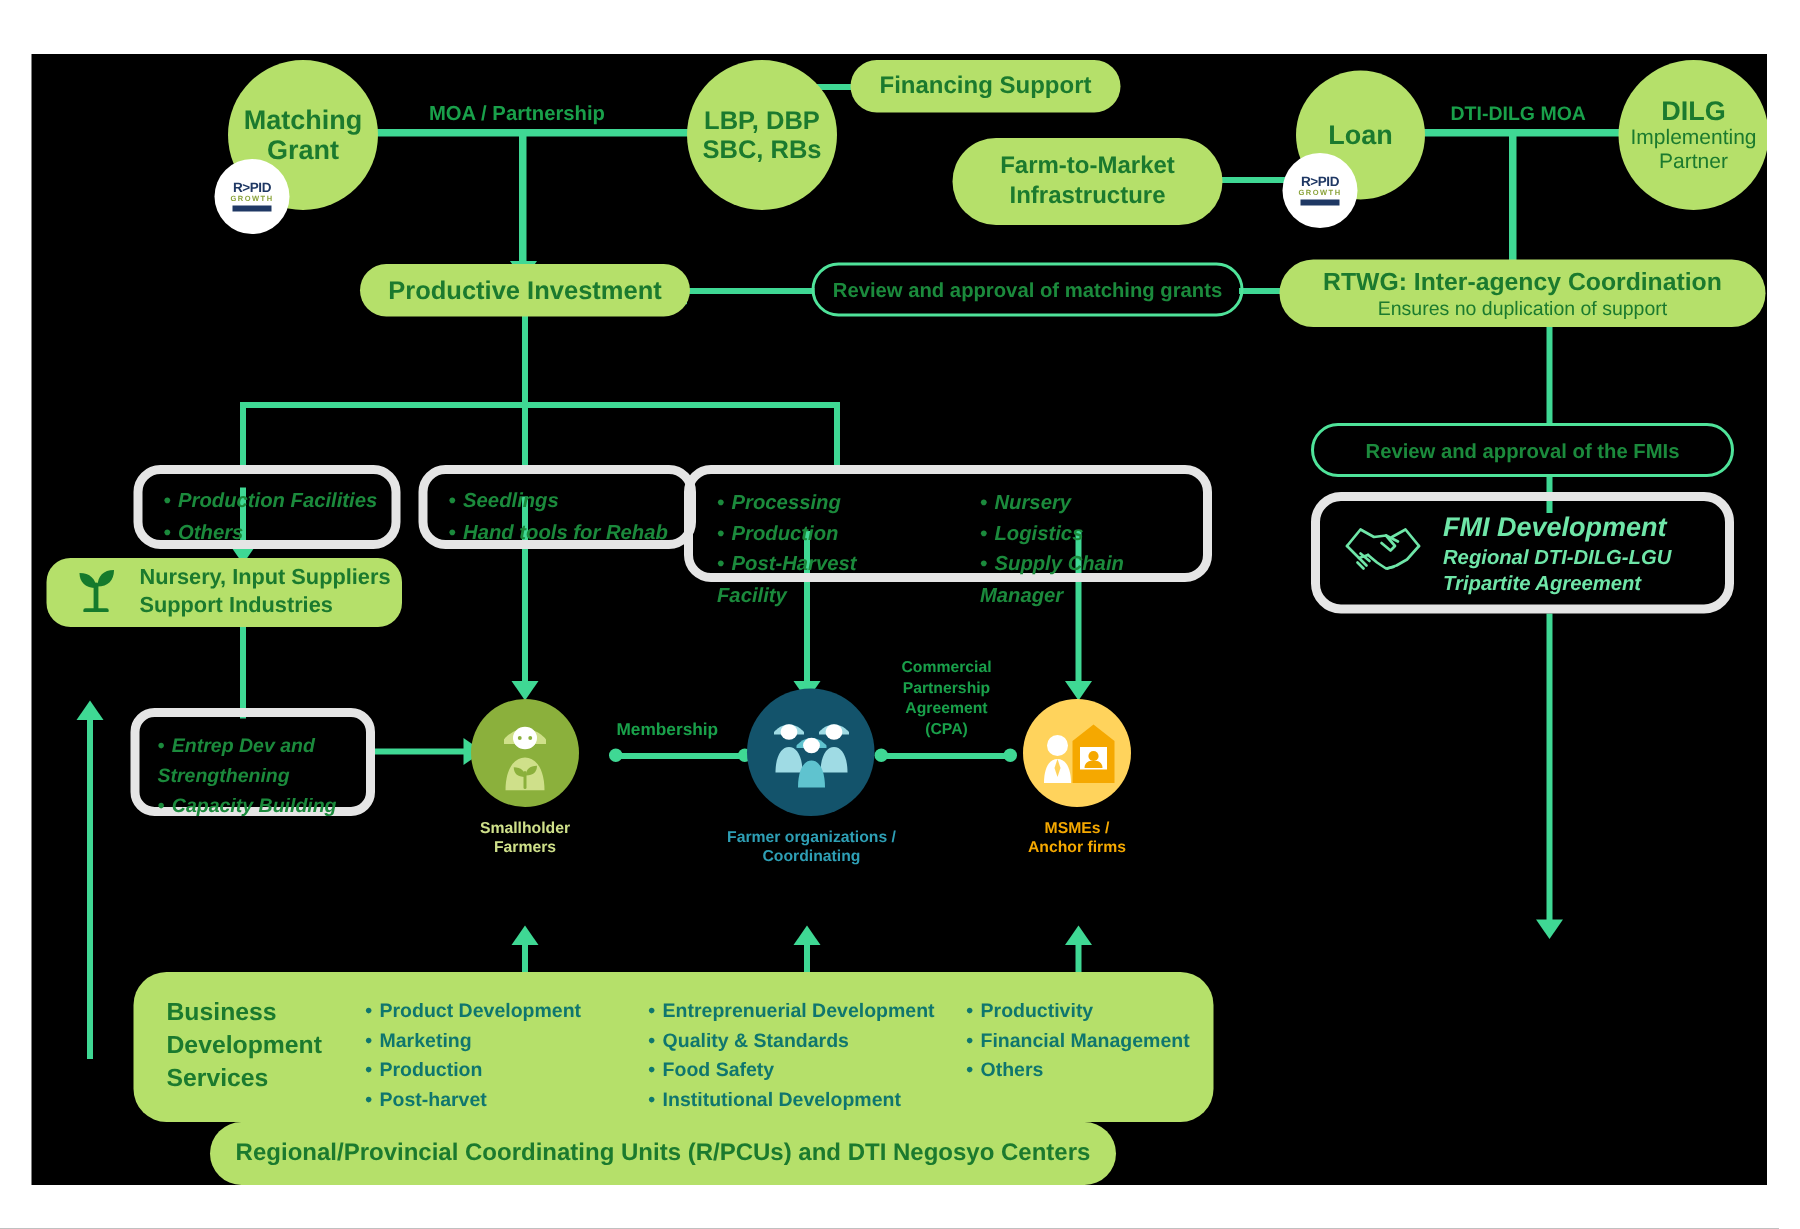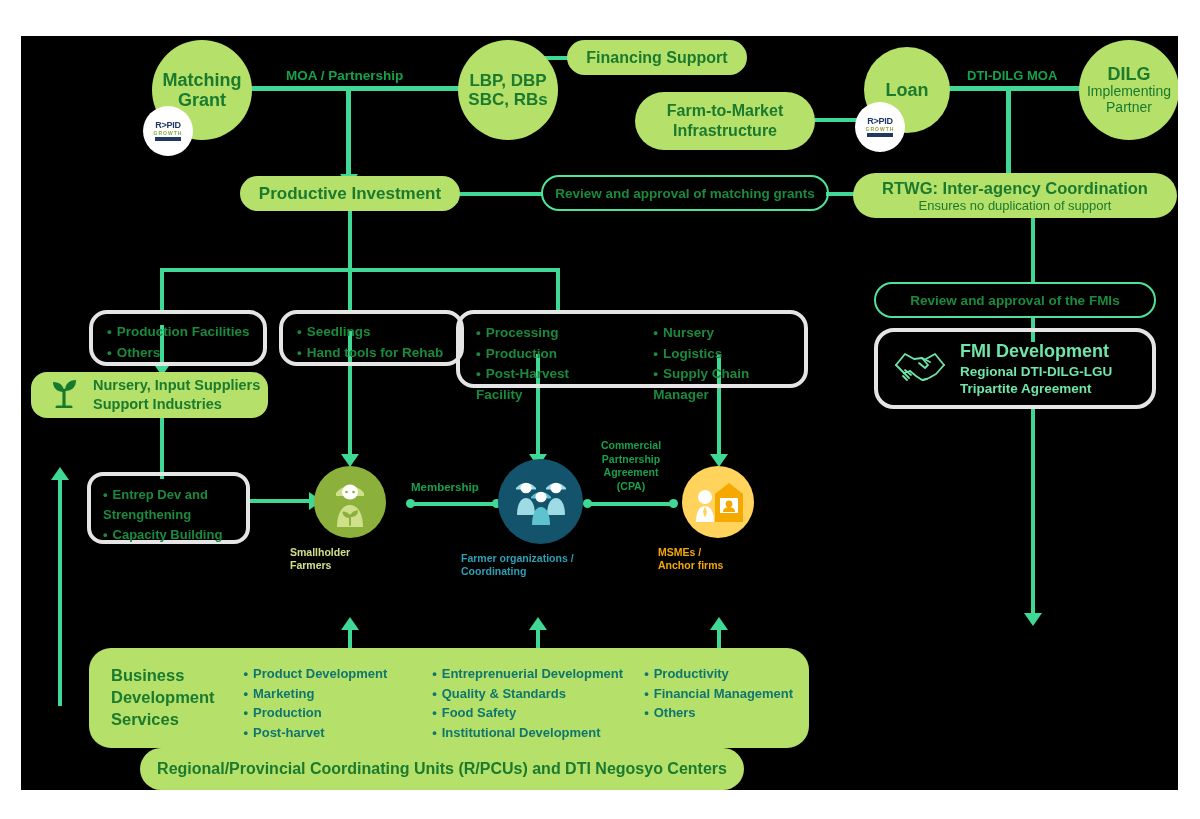"Production Facilities" .outline { border: 4px solid #e5e5e5 -> 6px solid #e5e5e5; font-style: none -> italic }
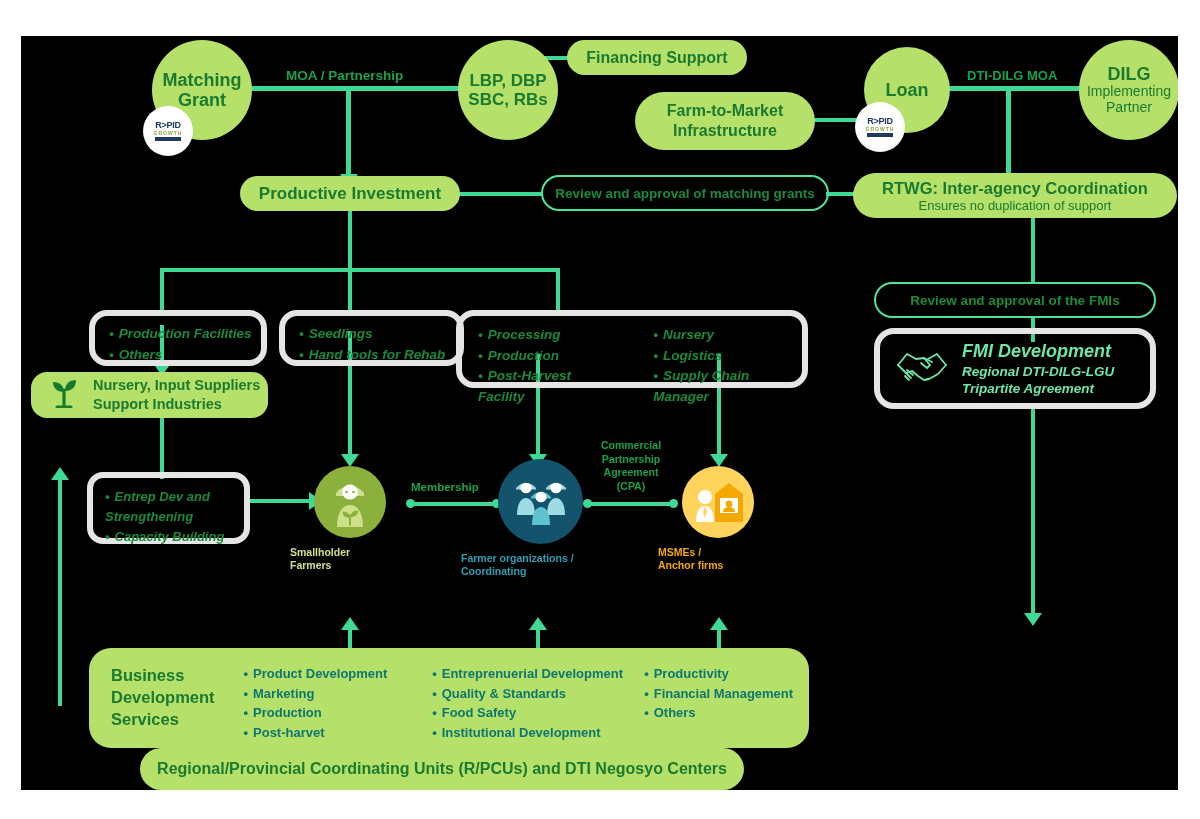"Smallholder" .caption { text-align: left -> center }
